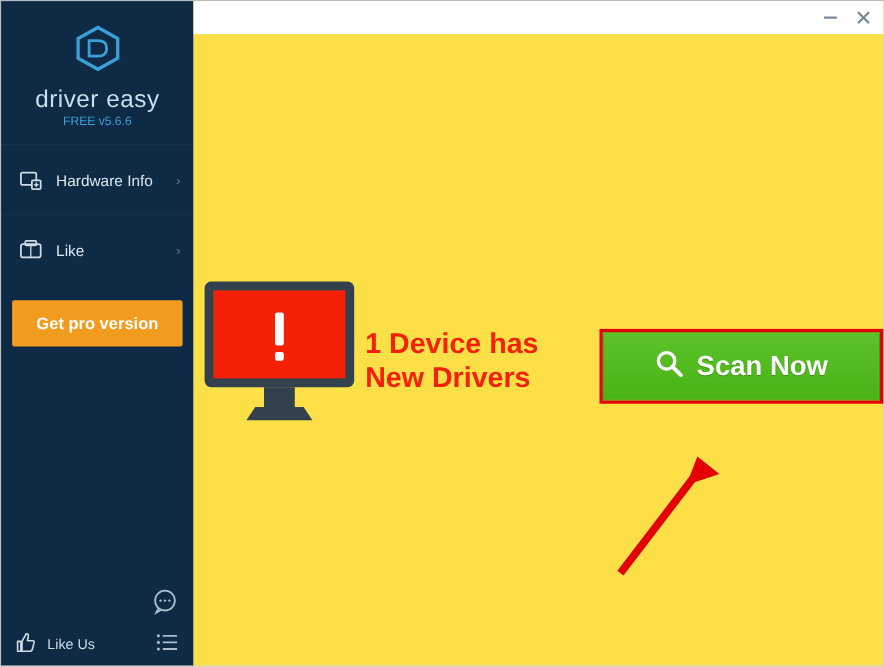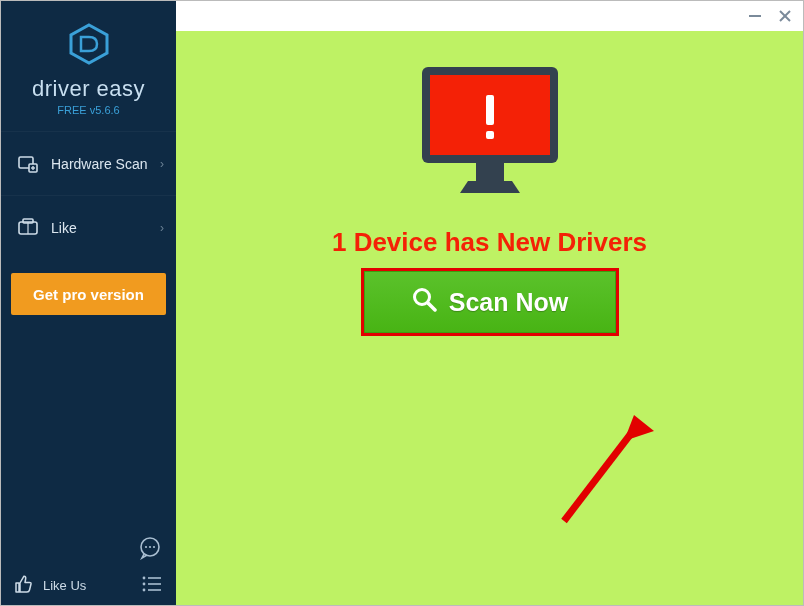"Hardware Scan" span { text: Scan -> Info }
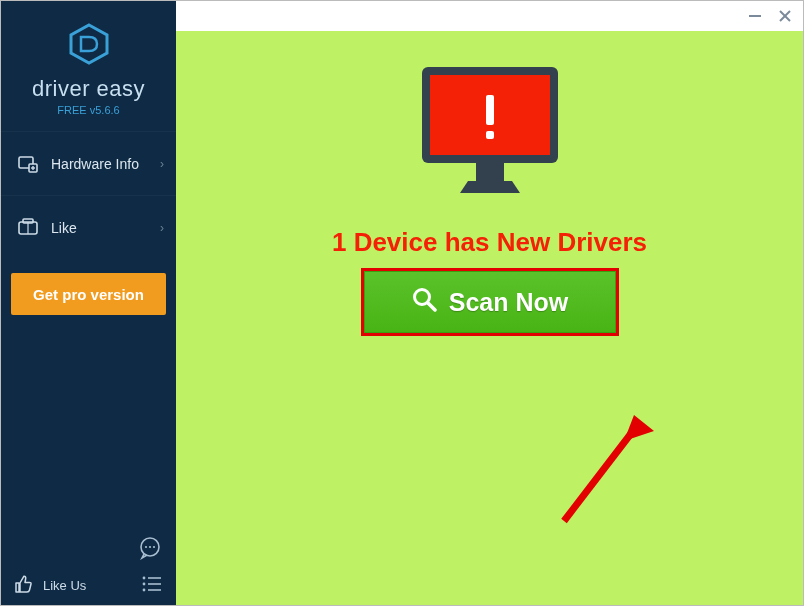"1 Device has New Drivers" .content { background: #bef264 -> #fde047; flex-direction: column -> row }
